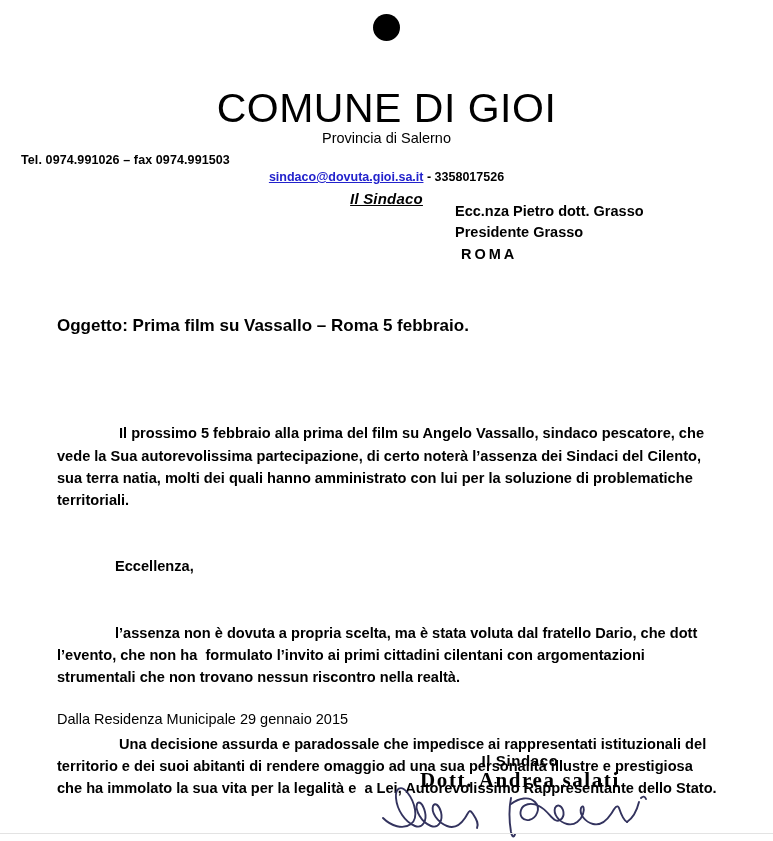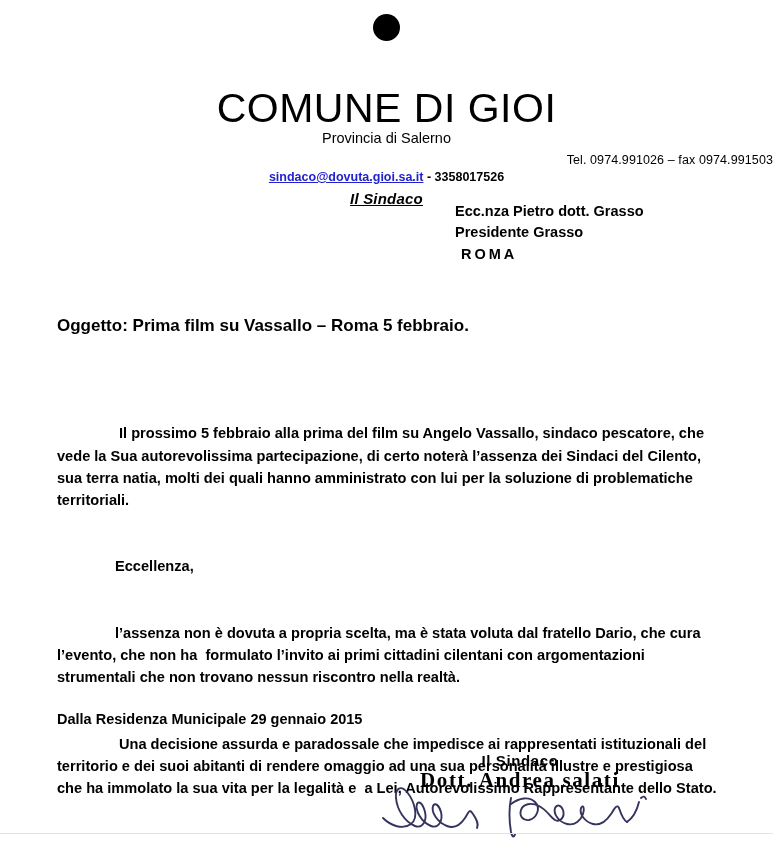"Tel. 0974.991026 – fax 0974.991503" .contact { font-weight: normal -> bold; padding-left: none -> 21px; text-align: right -> left }
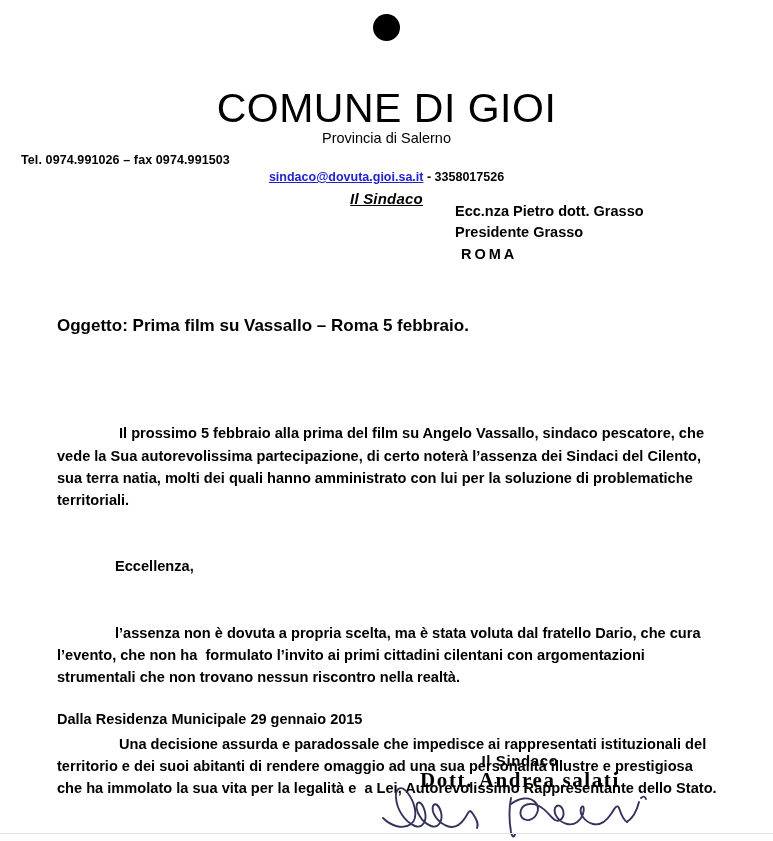"l’assenza non è dovuta a" p.ind-md { text: cura -> dott }
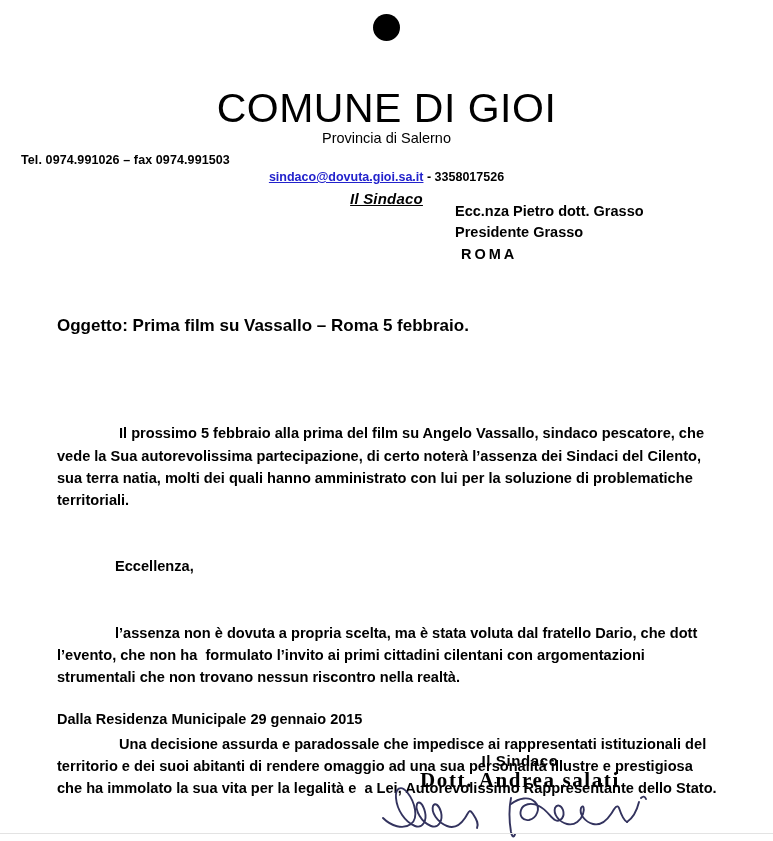"Dalla Residenza Municipale 29 gennaio" .date-line { font-weight: bold -> normal }
